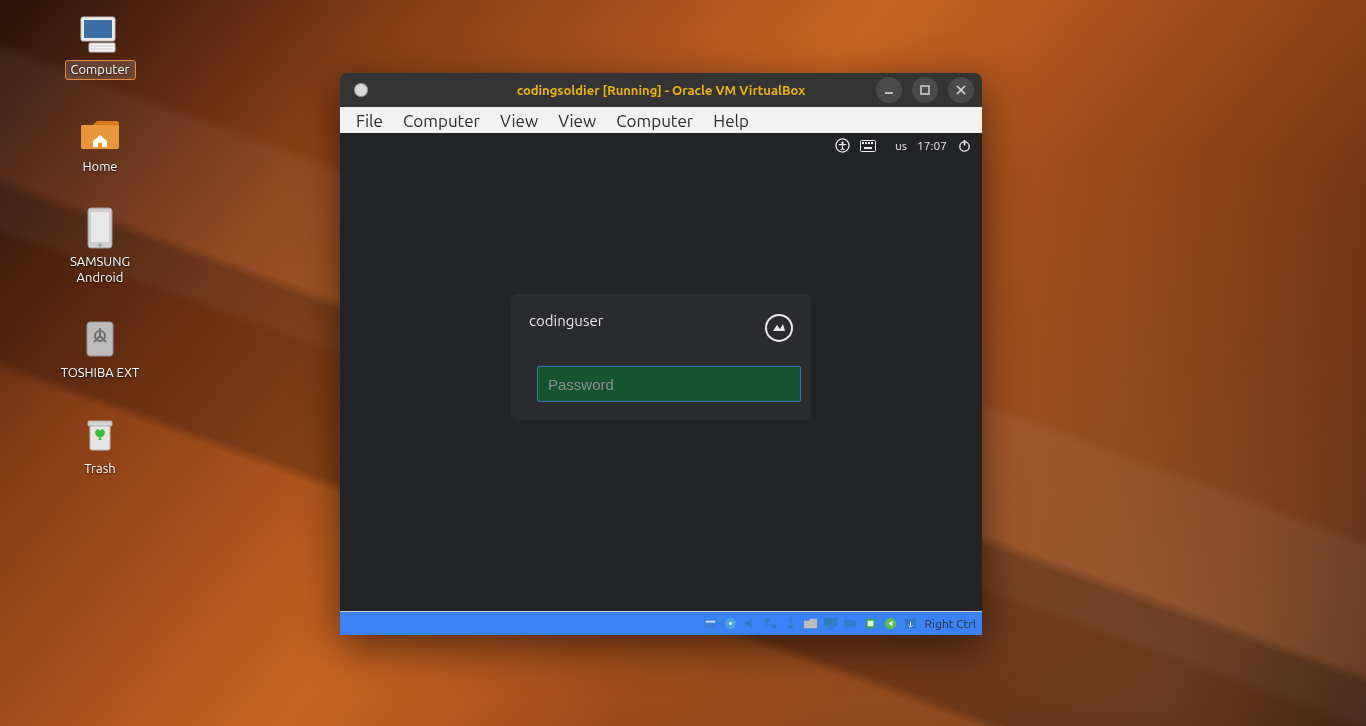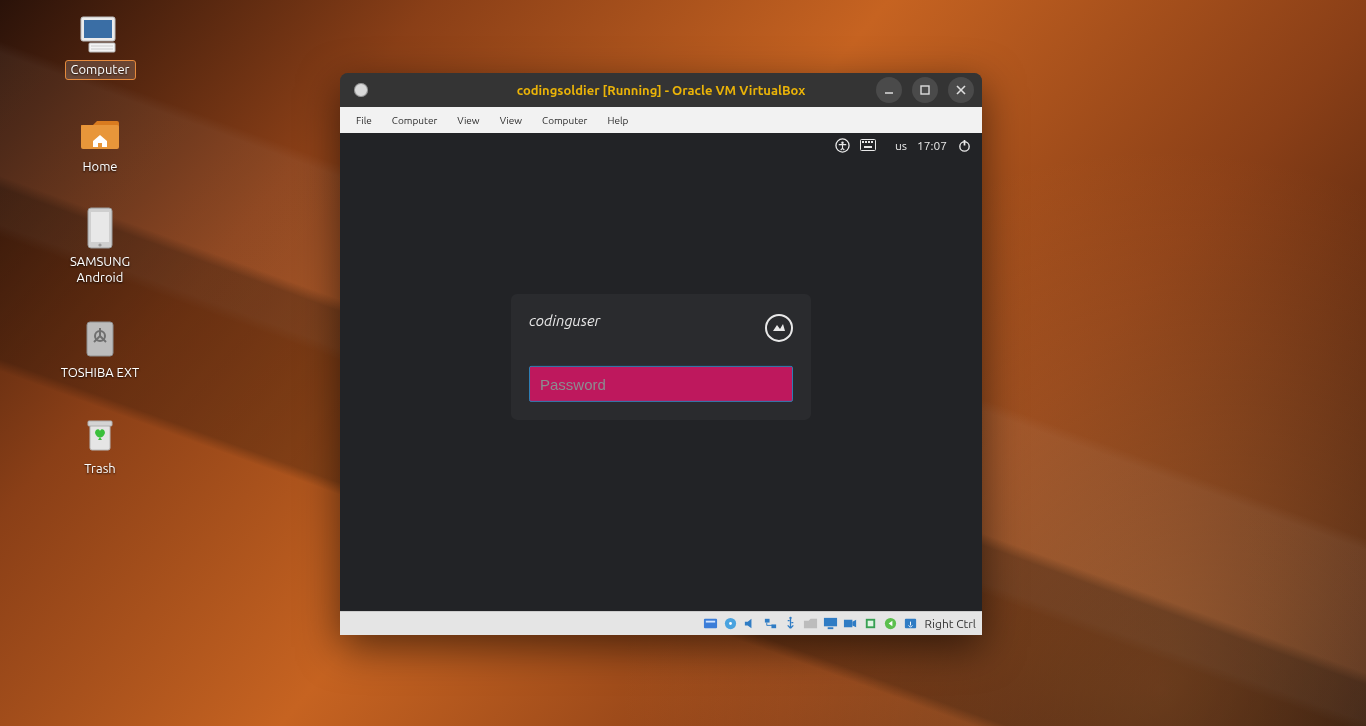"File" .menubar { font-size: 10px -> 17px }
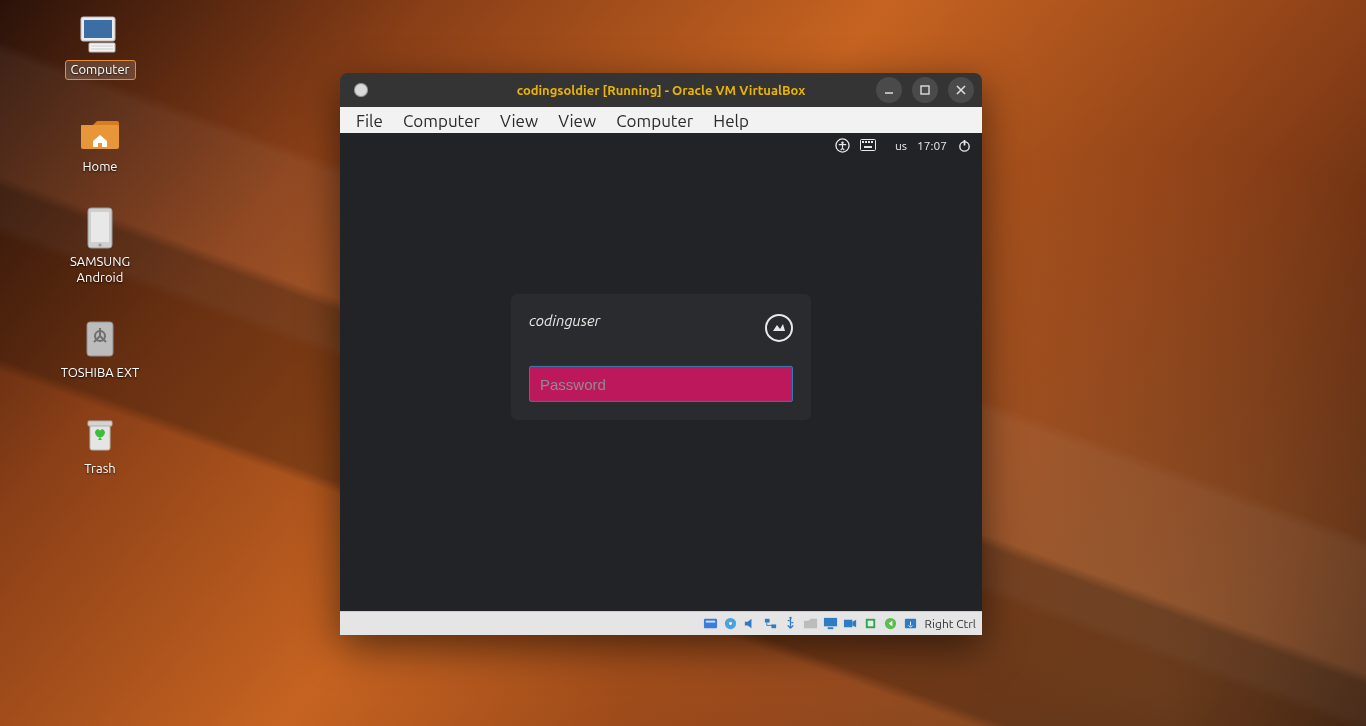"us" .vm-topbar .ind { align-items: center -> flex-end }
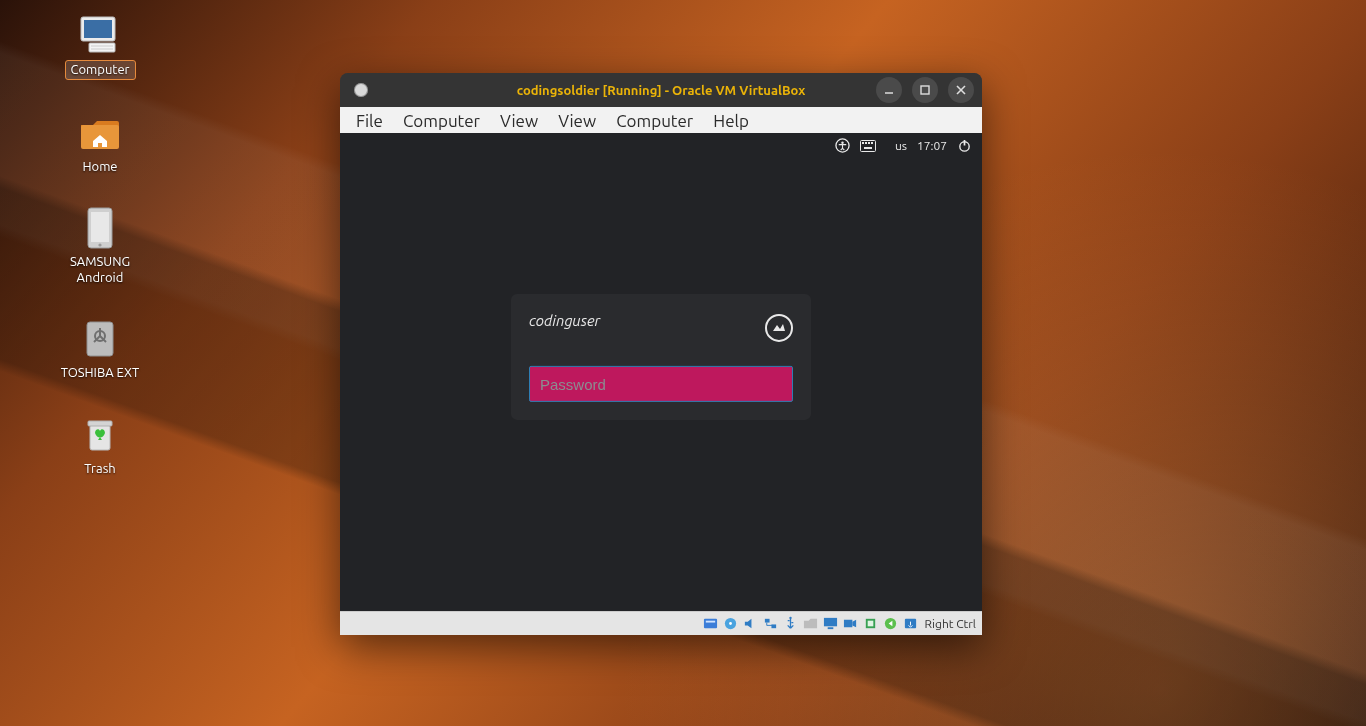"codinguser" .login-head { font-style: italic -> none }
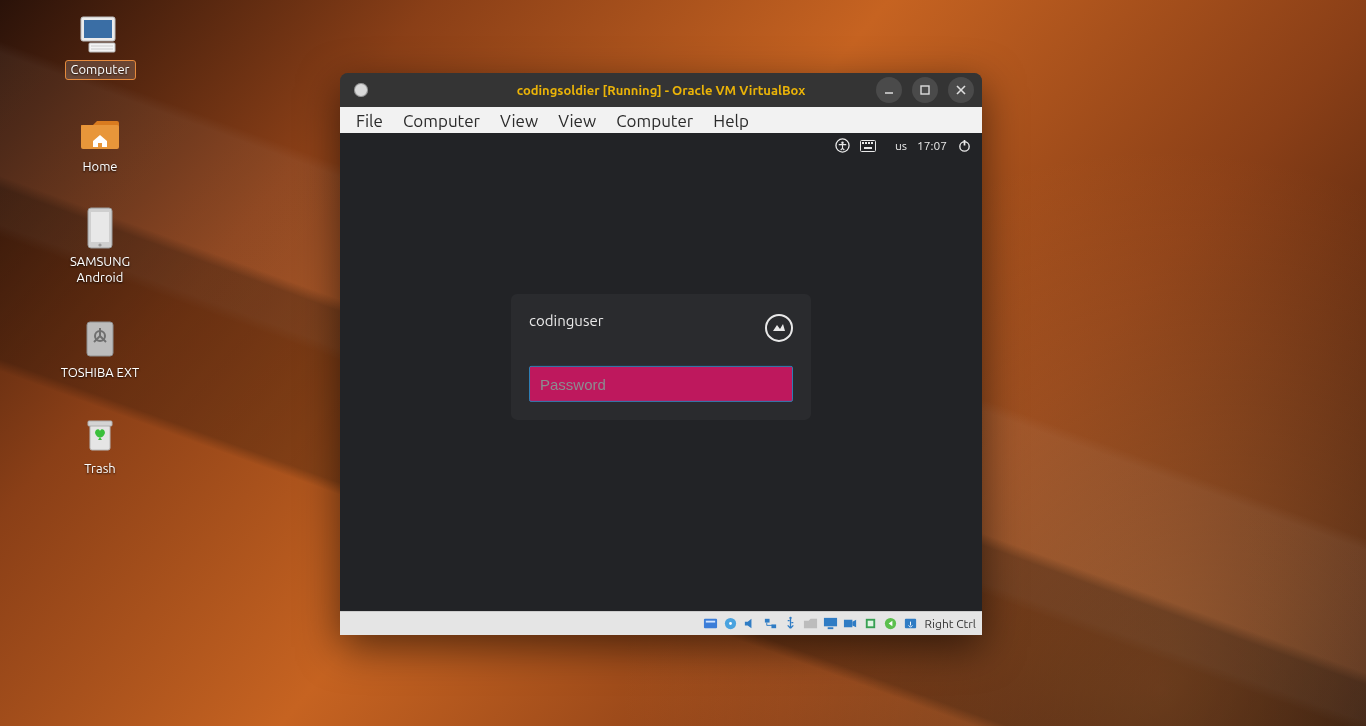"Password" .pw-input { background: #be185d -> #14532d; margin-left: none -> 8px }
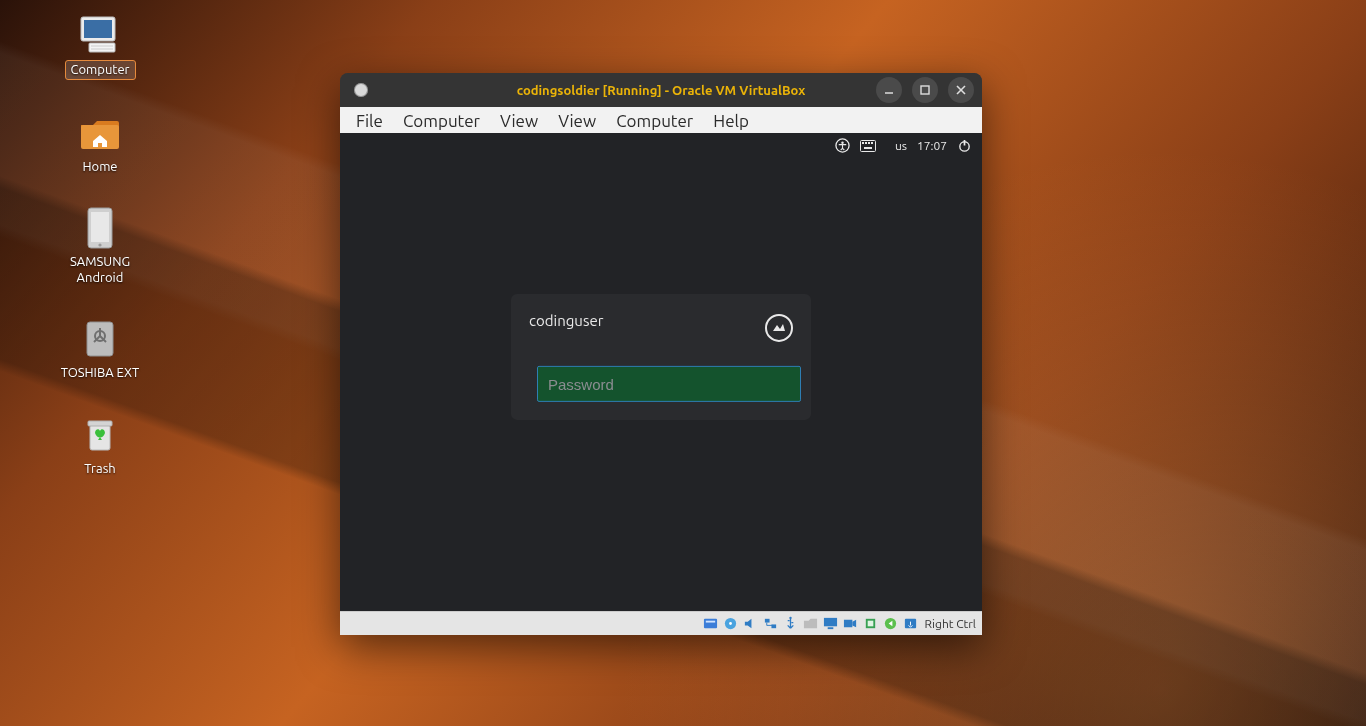"Right Ctrl" .vb-status { background: #e5e5e5 -> #3b82f6 }
